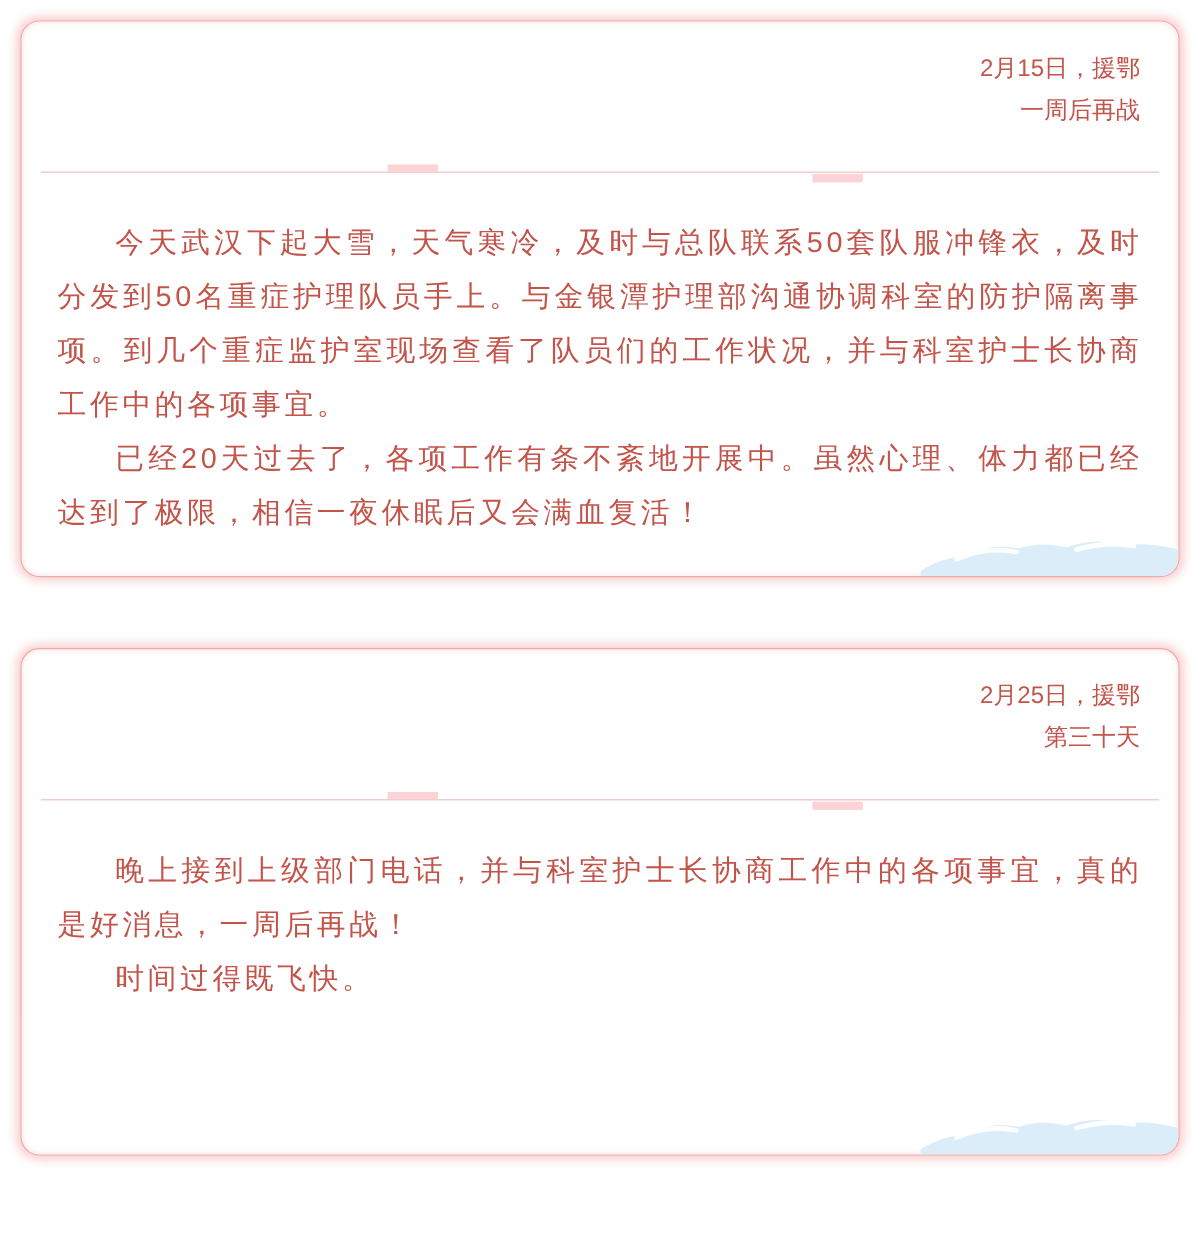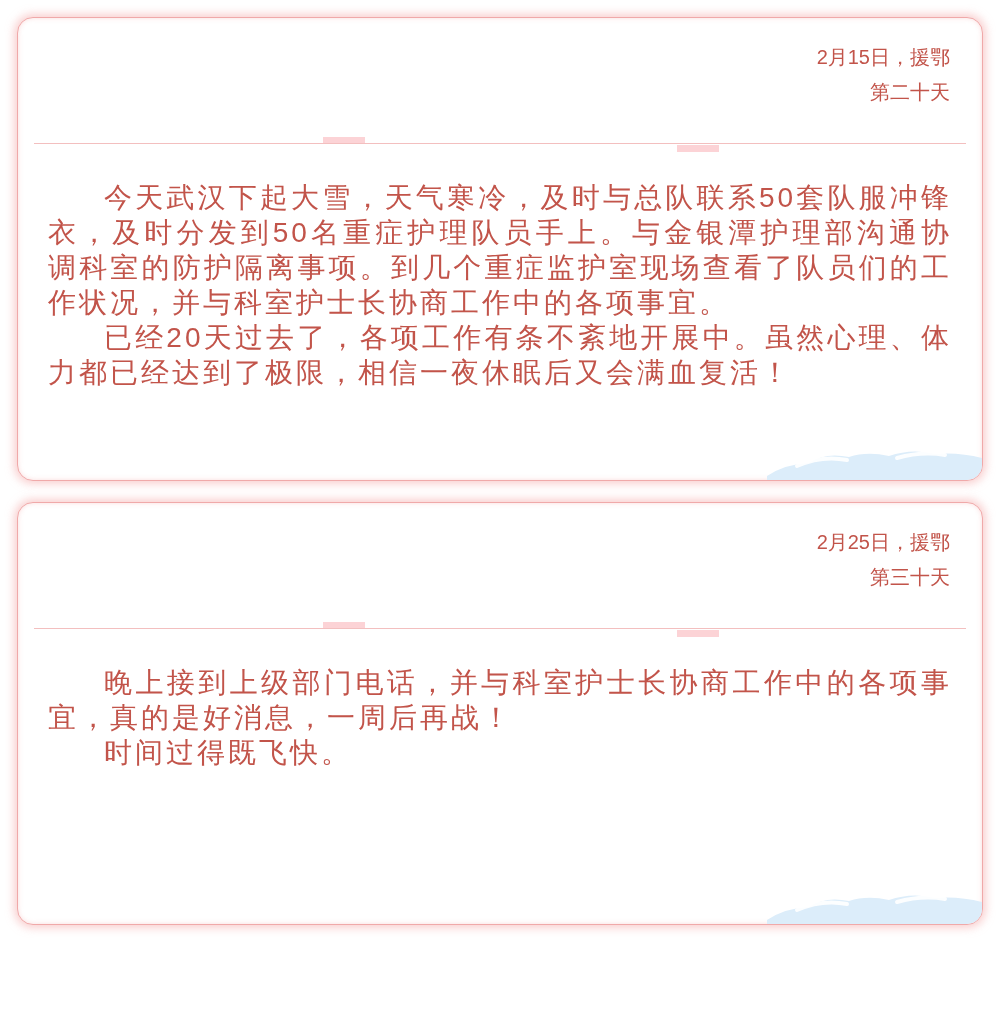"第二十天" div { text: 第二十天 -> 一周后再战 }
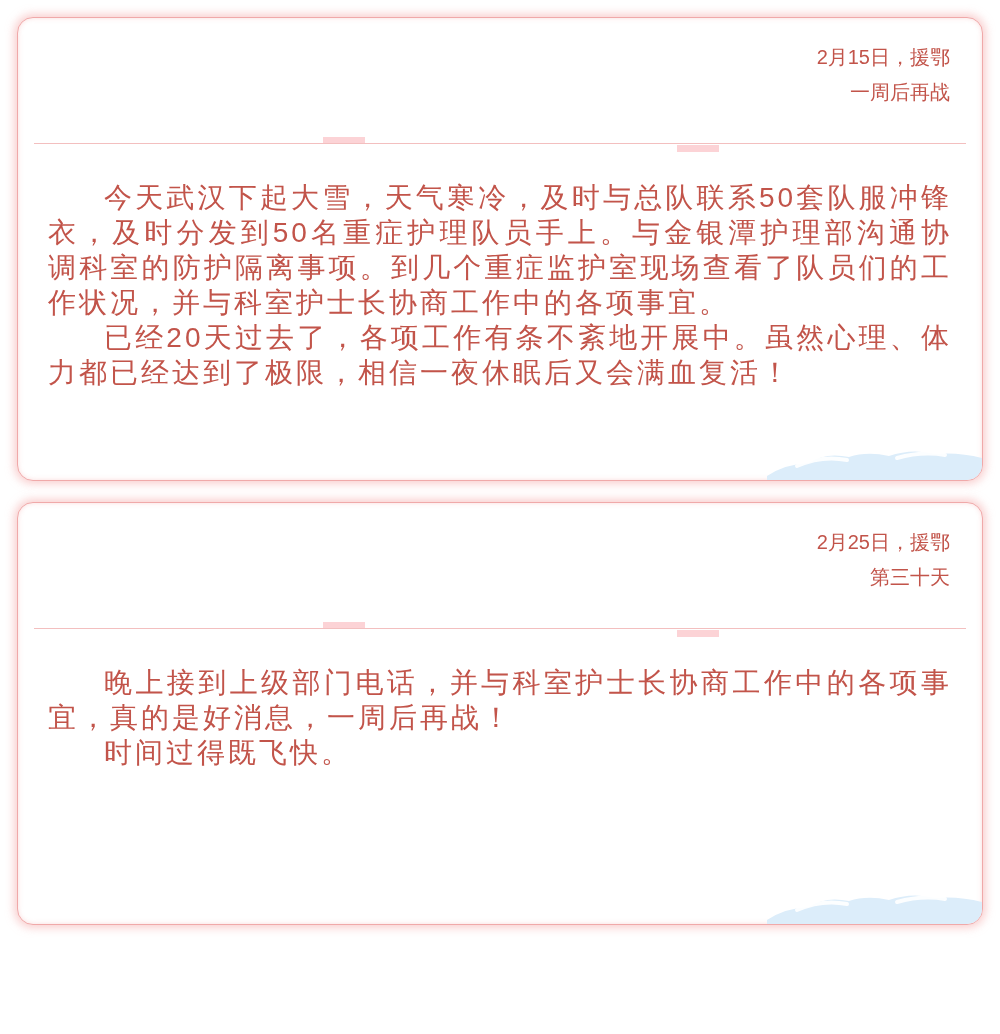"今天武汉下起大雪，天气寒冷，及时与总队联系50套队服冲锋衣，及时分发到50名重症" .body-text { font-size: 28px -> 24px; line-height: 35px -> 45px }
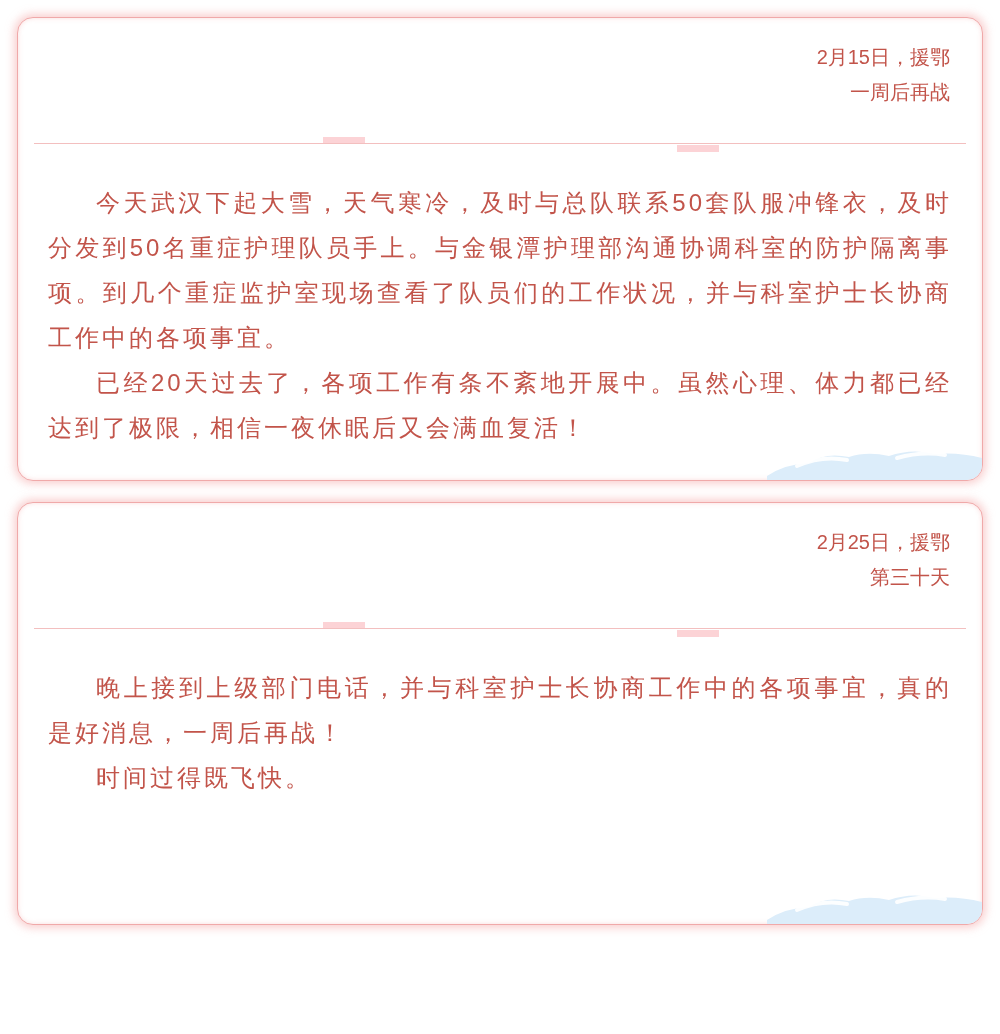"2月25日，援鄂" .card-2 { top: 502px -> 540px }
